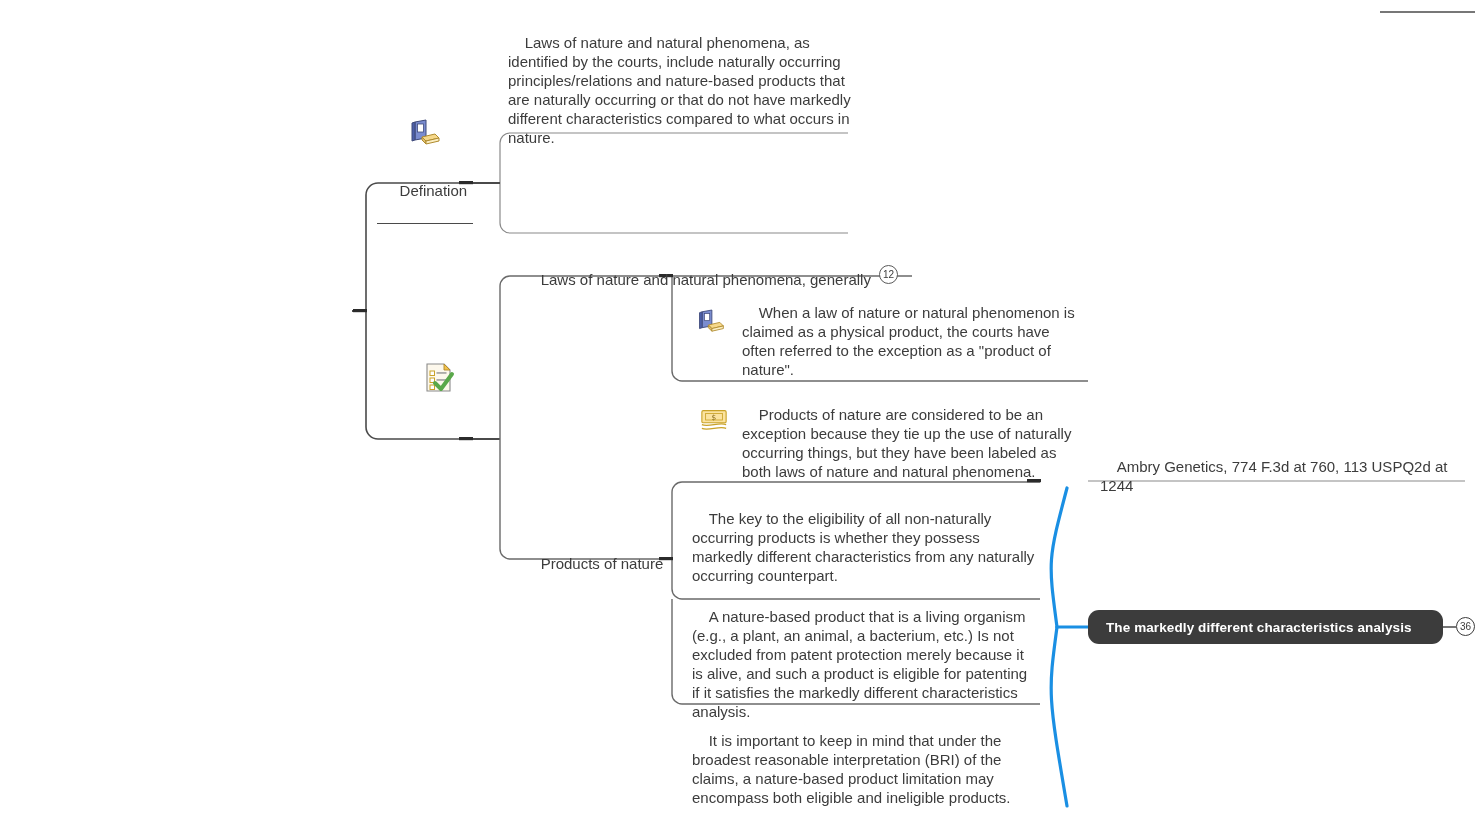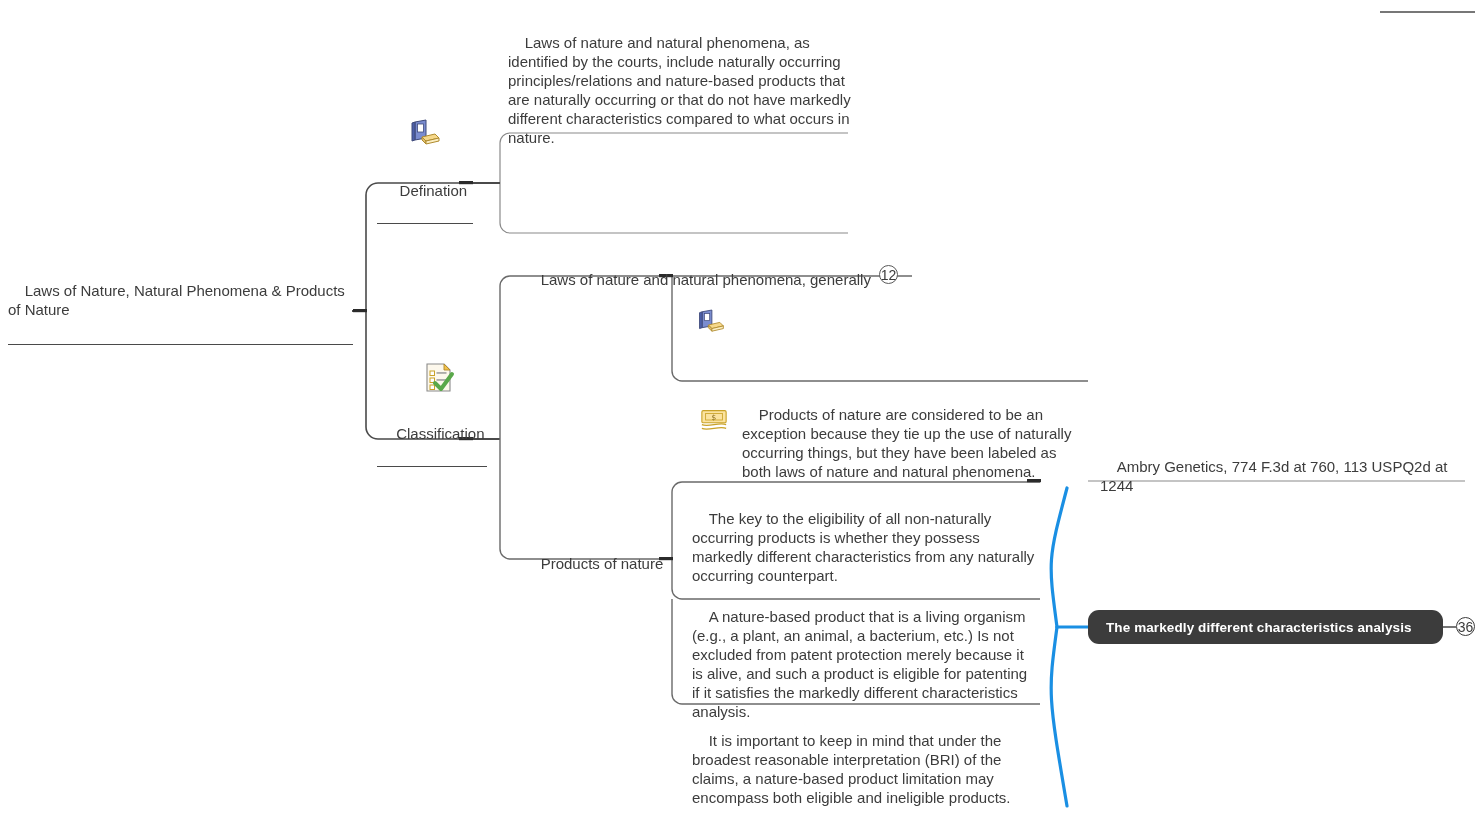"12" .badge { font-size: 14px -> 10px }
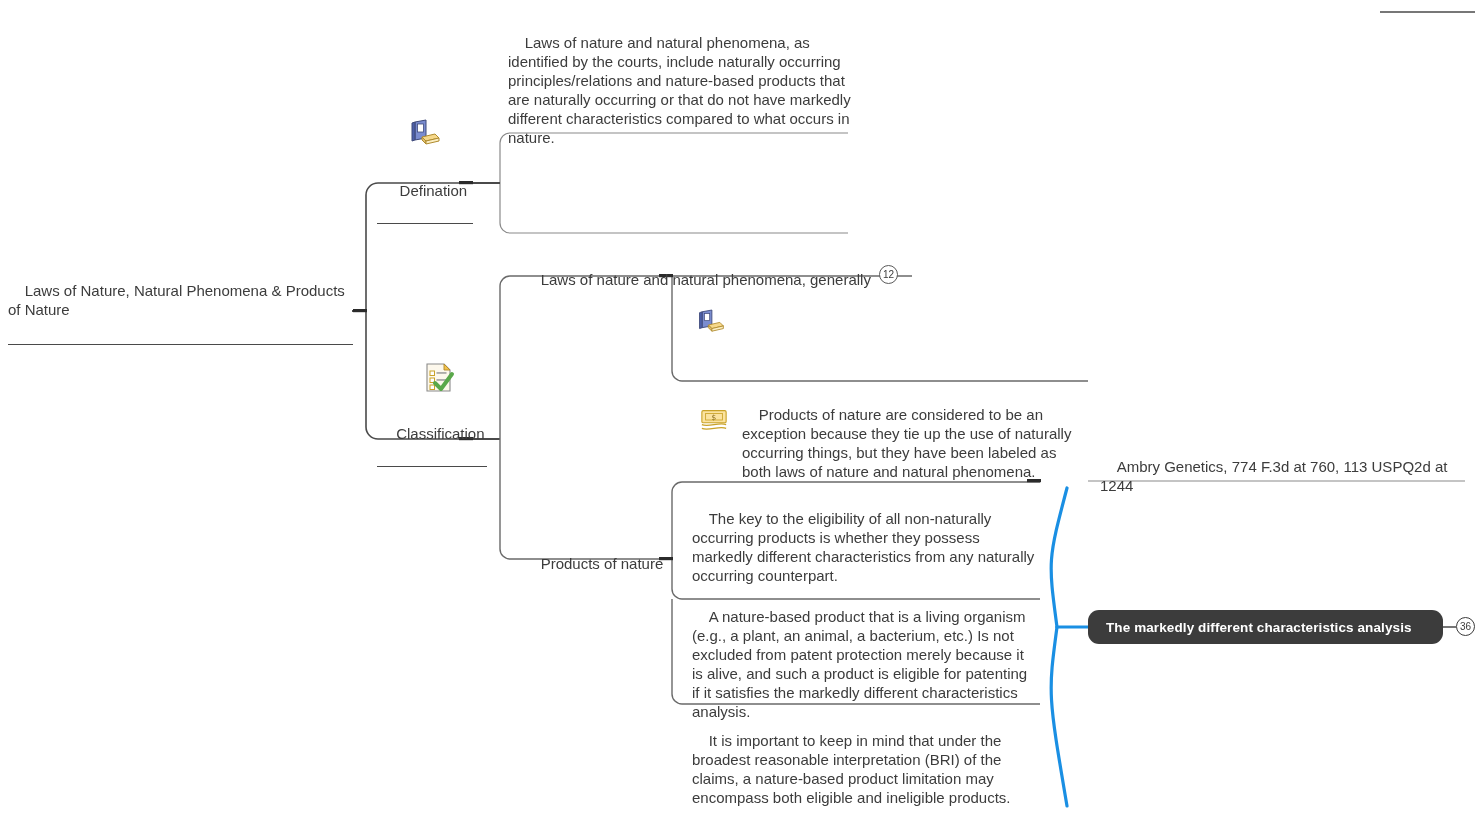"Laws of Nature, Natural Phenomena" div.node { html: <div> <span>Laws of Nature, Natural Phenomena &amp; Products of Nature</span> </div> -> none }
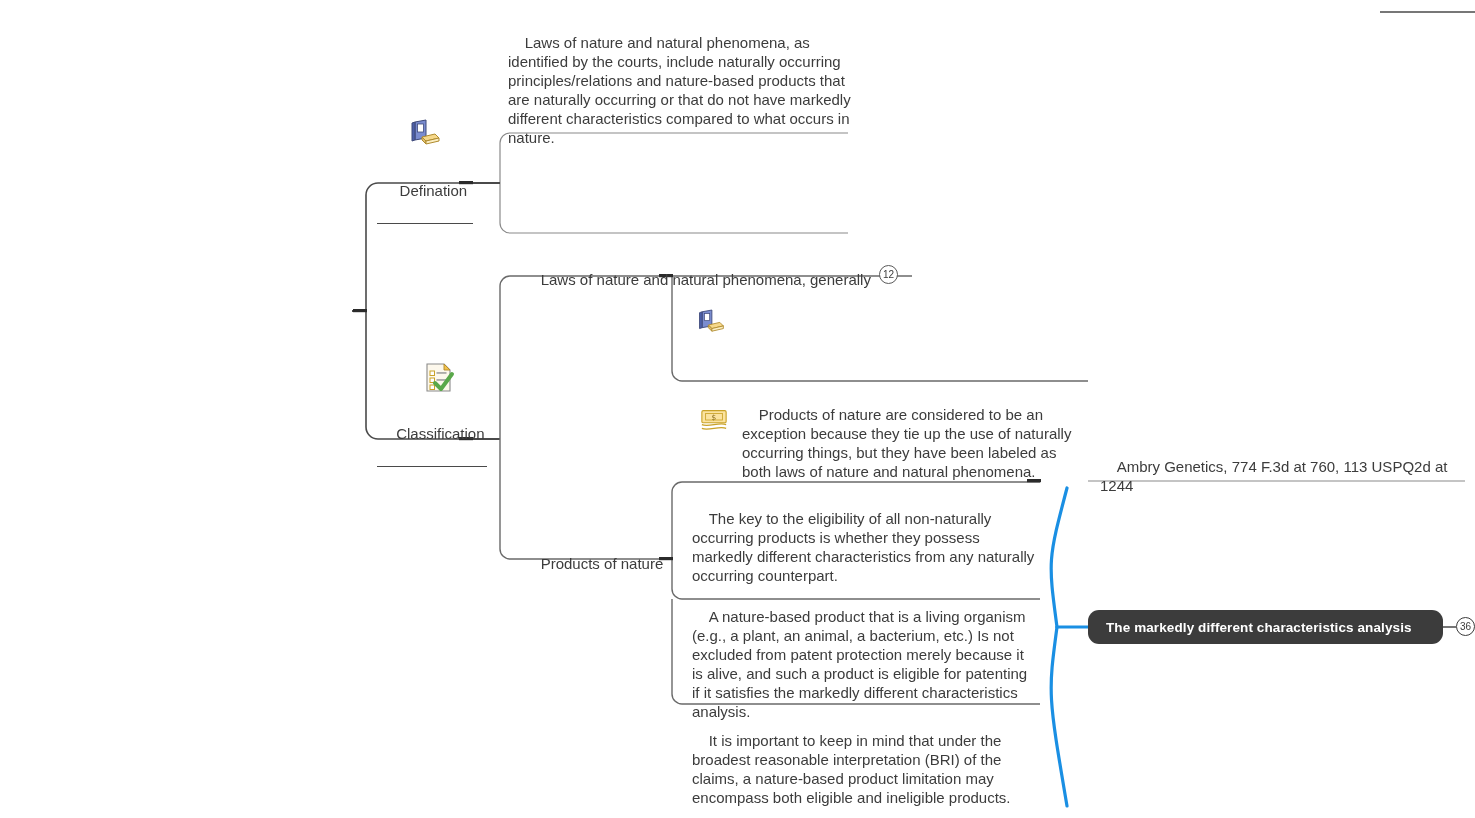"When a law of nature" div.node { html: none -> <div> <span>When a law of nature or natural phenomenon is claimed as a physical product, the courts have often referred to the exception as a "product of nature".</span> </div> }
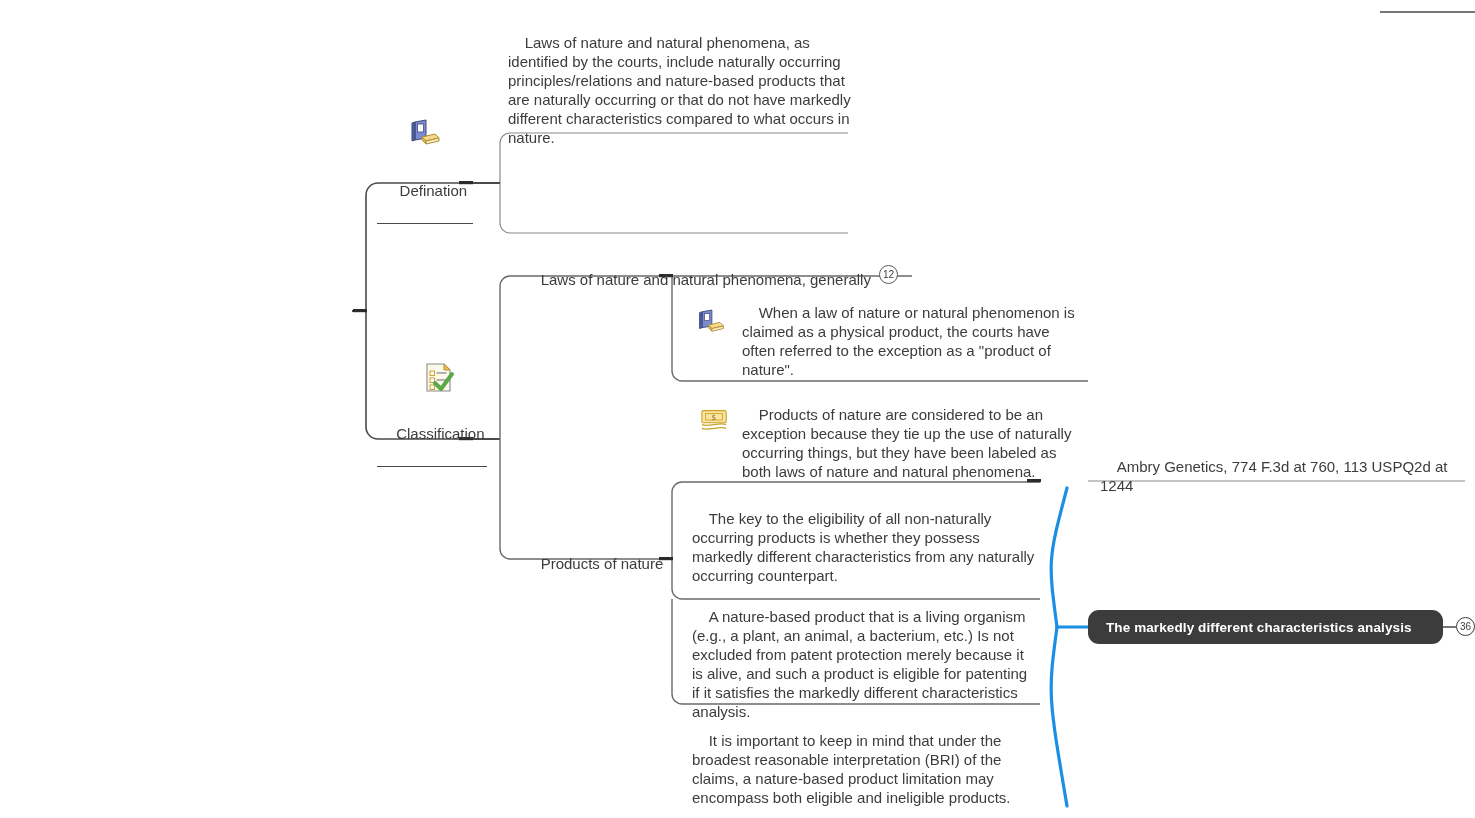"Classification" div.node { html: <div> <span>Classification</span> </div> -> none }
